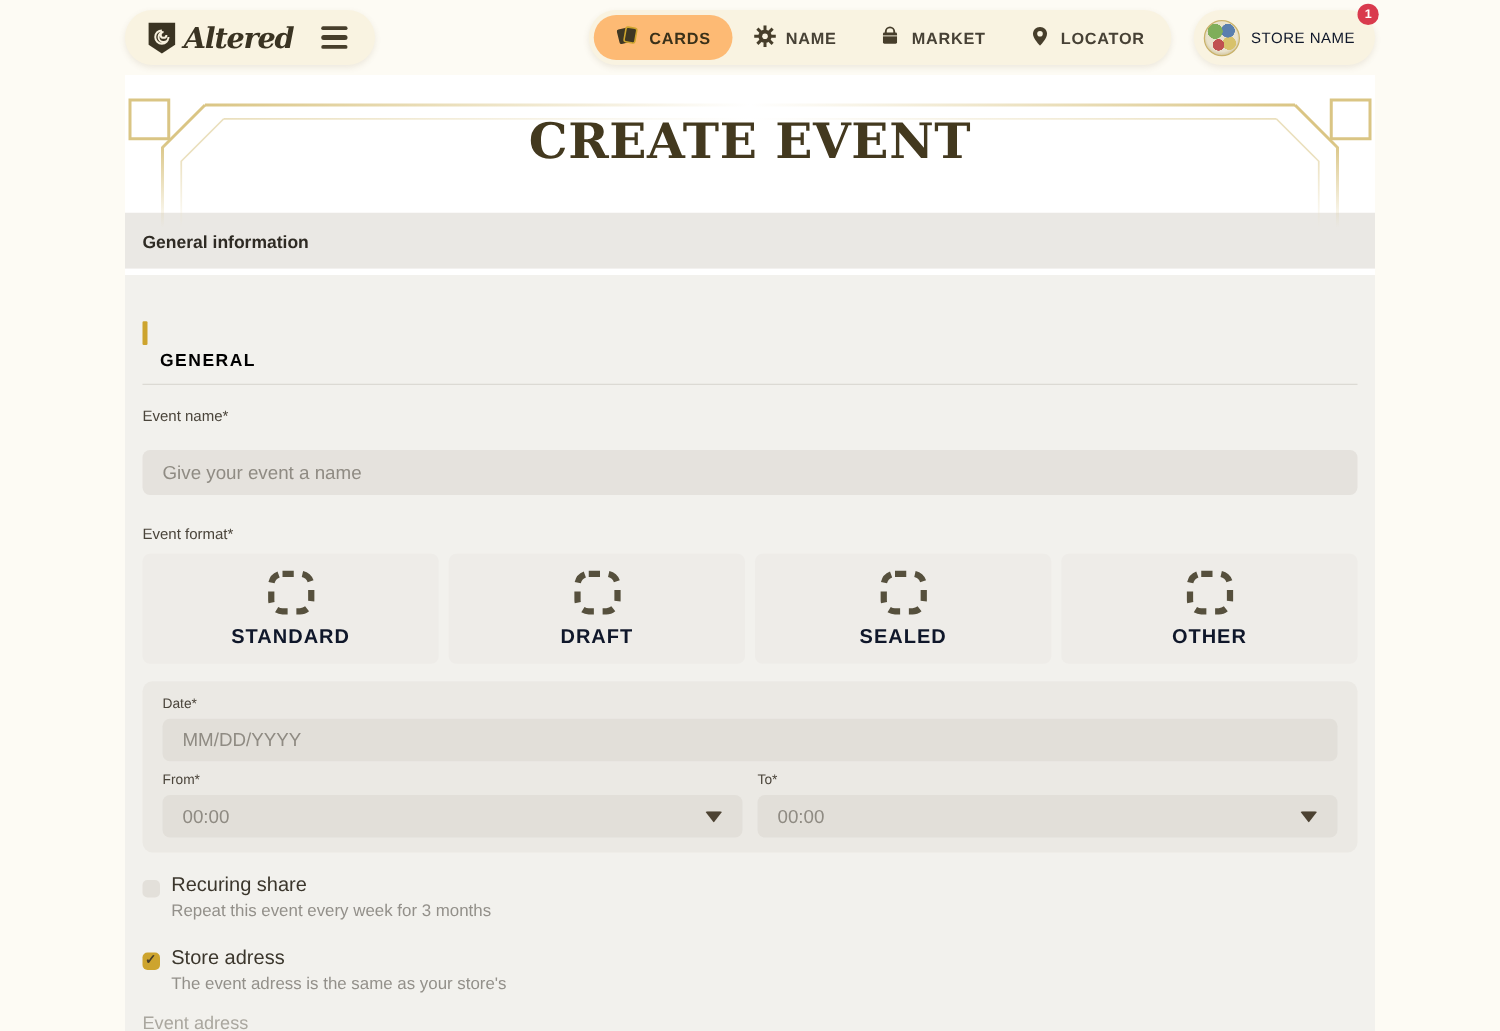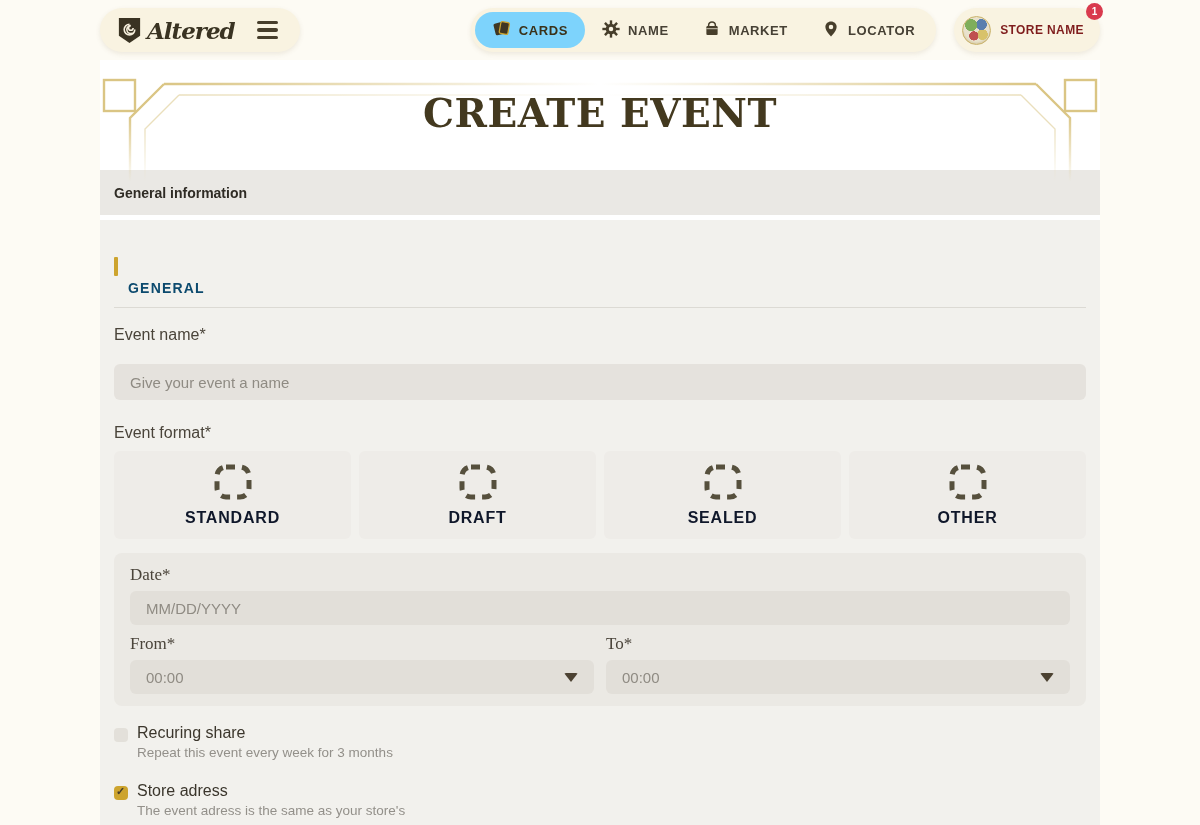"CARDS" .nav-item.active { background: #7dd3fc -> #fdba74 }
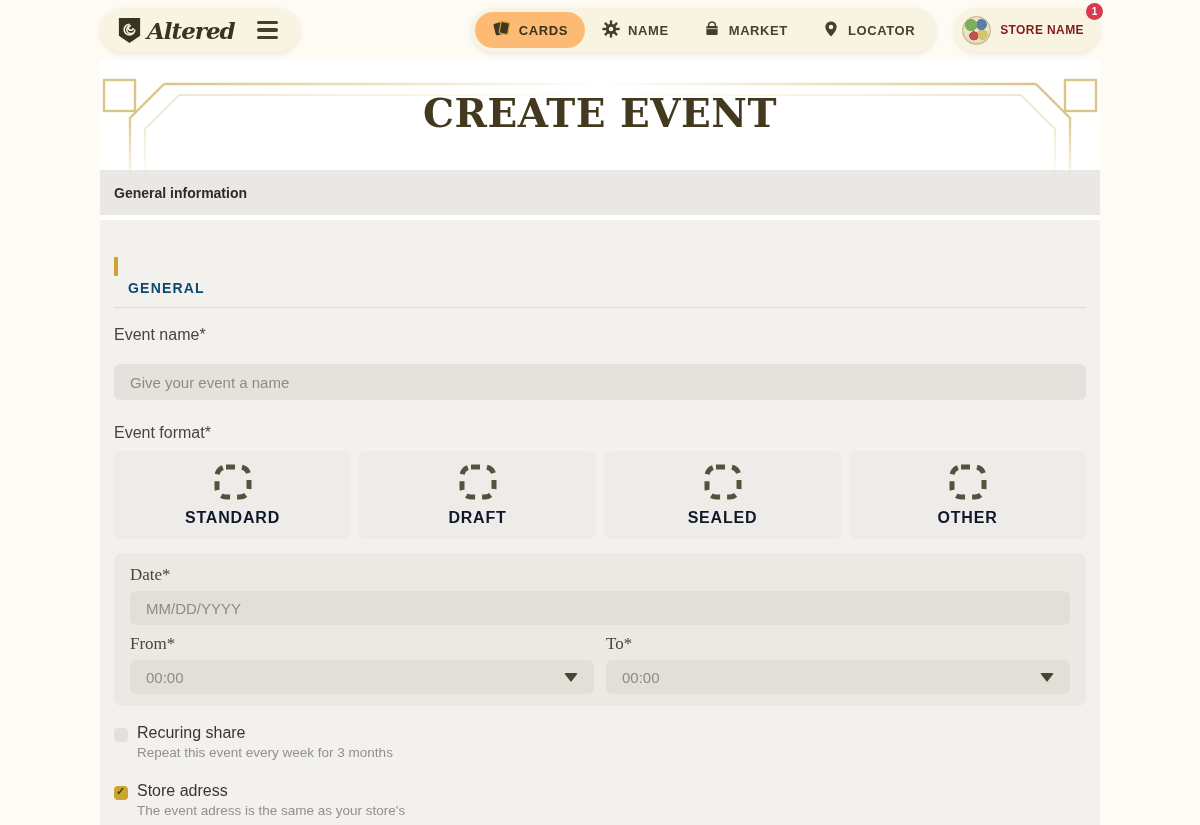"STORE NAME" .store-label { color: #7f1d1d -> #0f172a; font-weight: 700 -> 400 }
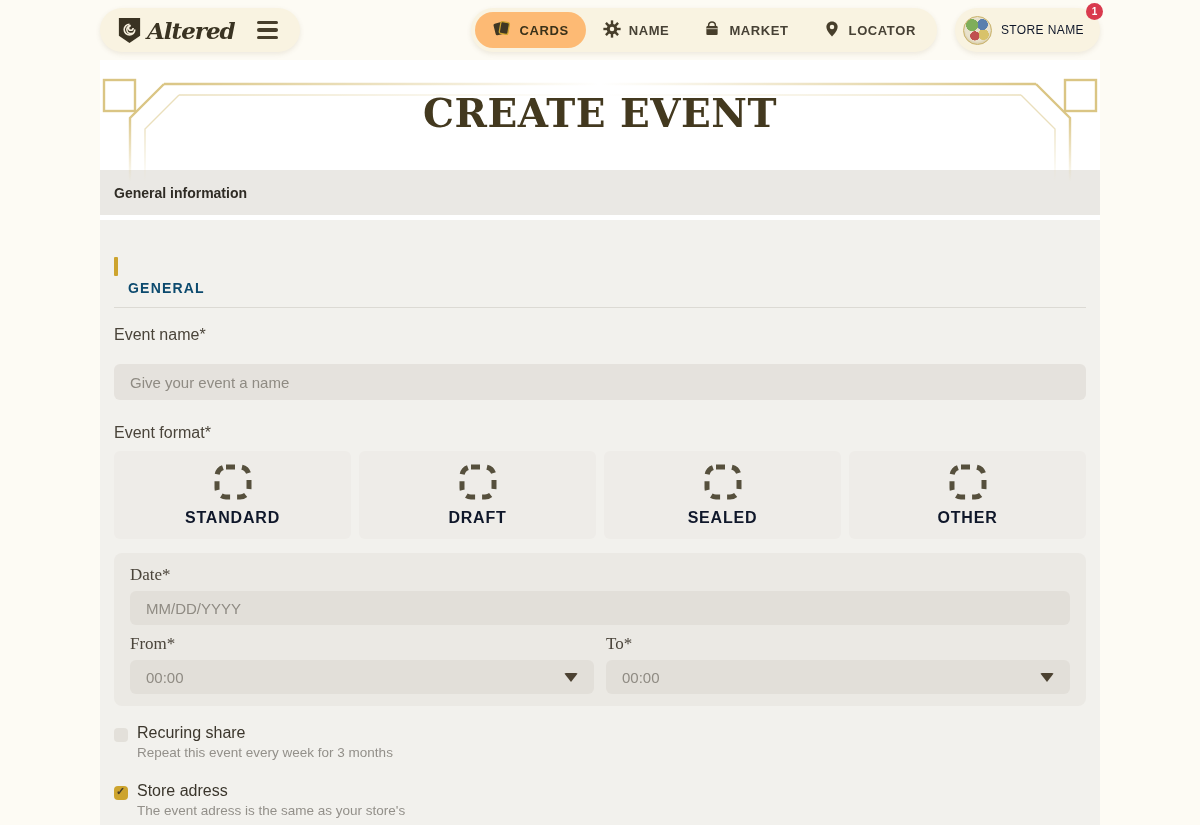"GENERAL" .sub-heading span.txt { color: #0c4a6e -> #000000 }
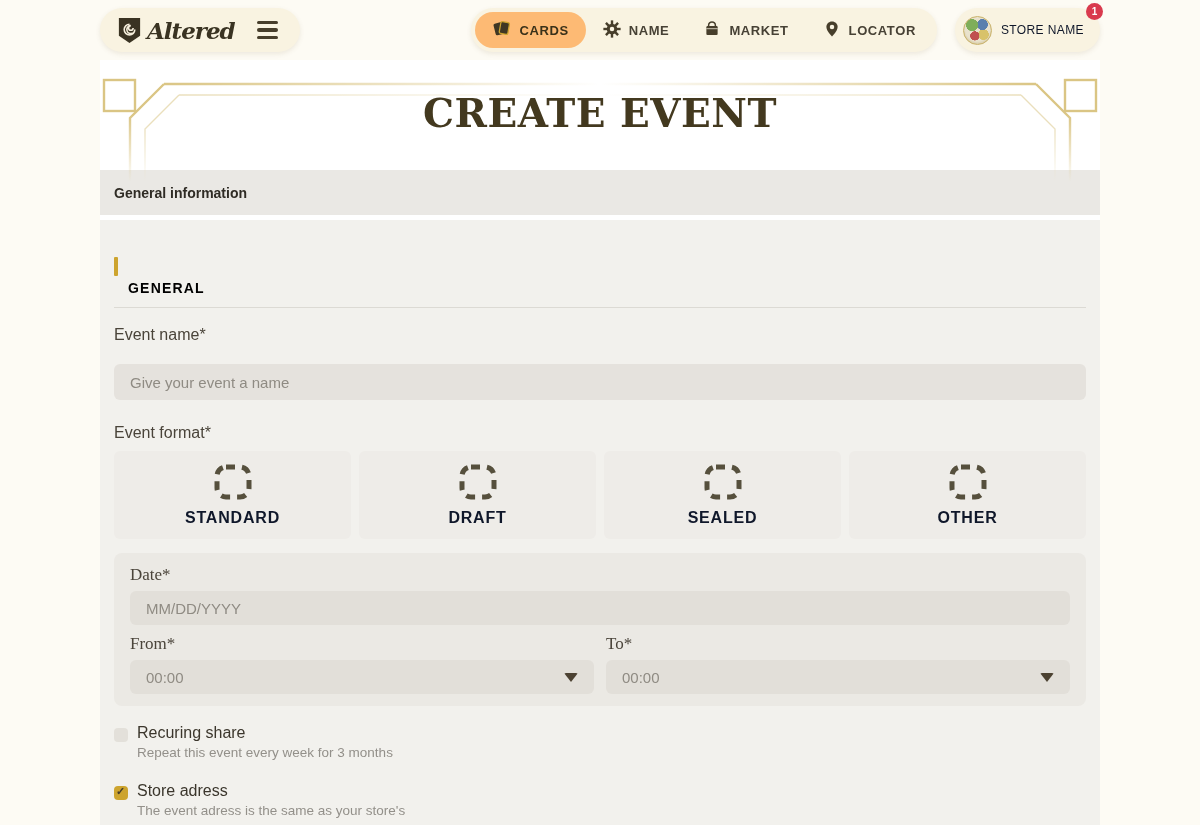"Event name*" .field-label { font-size: 16px -> 12px }
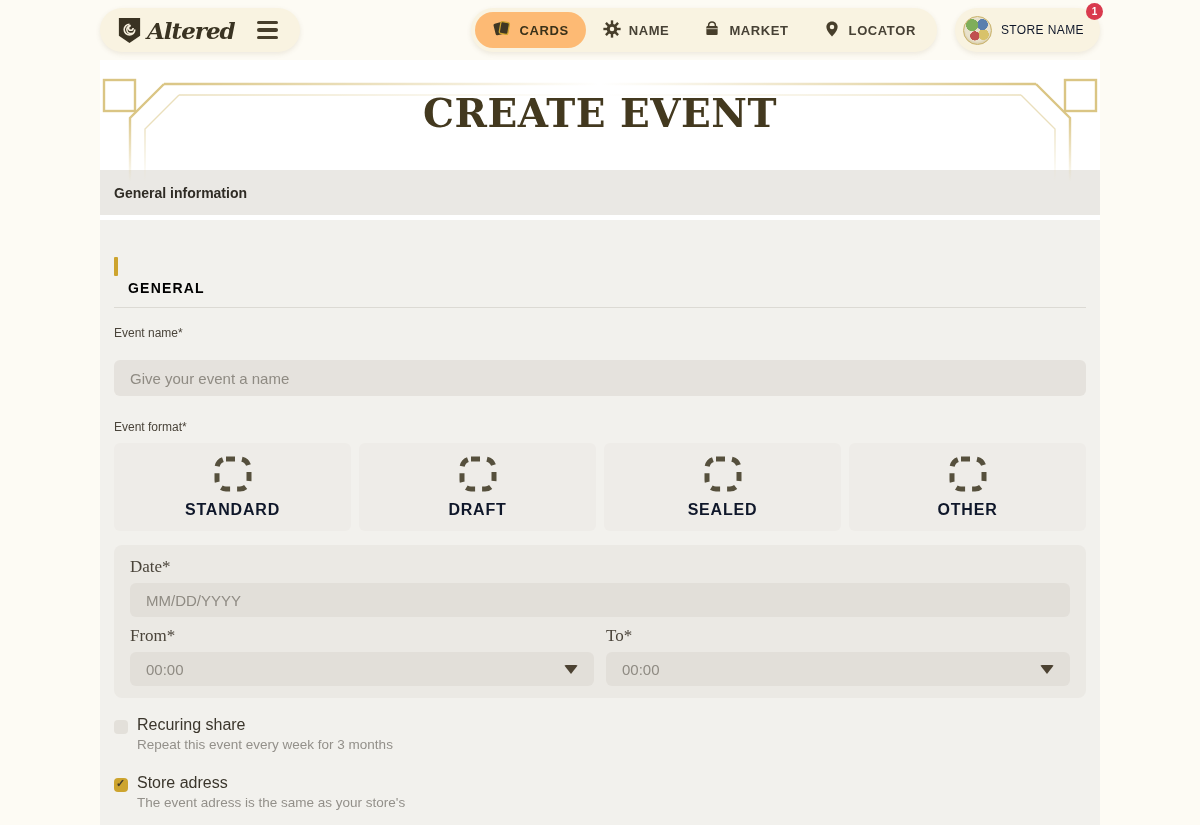"Date*" .date-card .field-label { font-family: Liberation Serif, serif -> none; font-size: 17px -> 11px }
